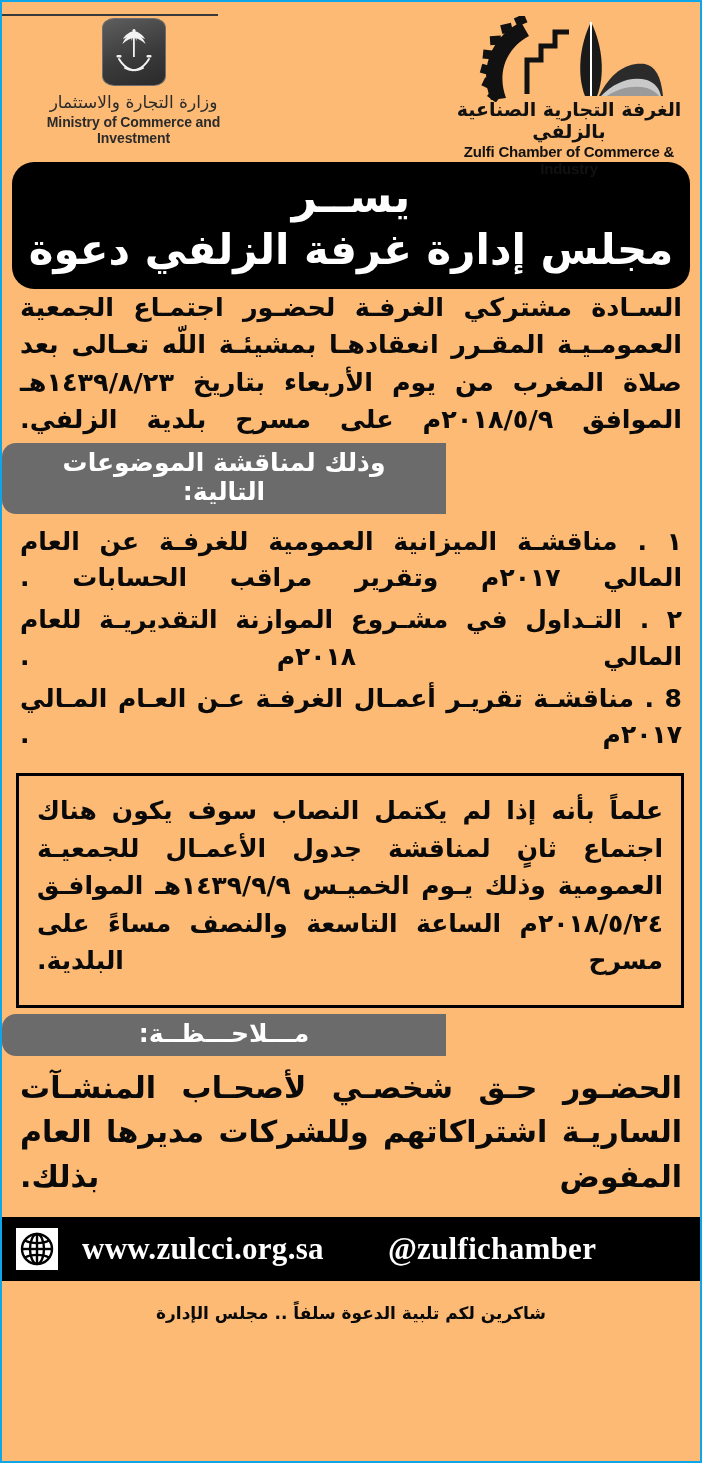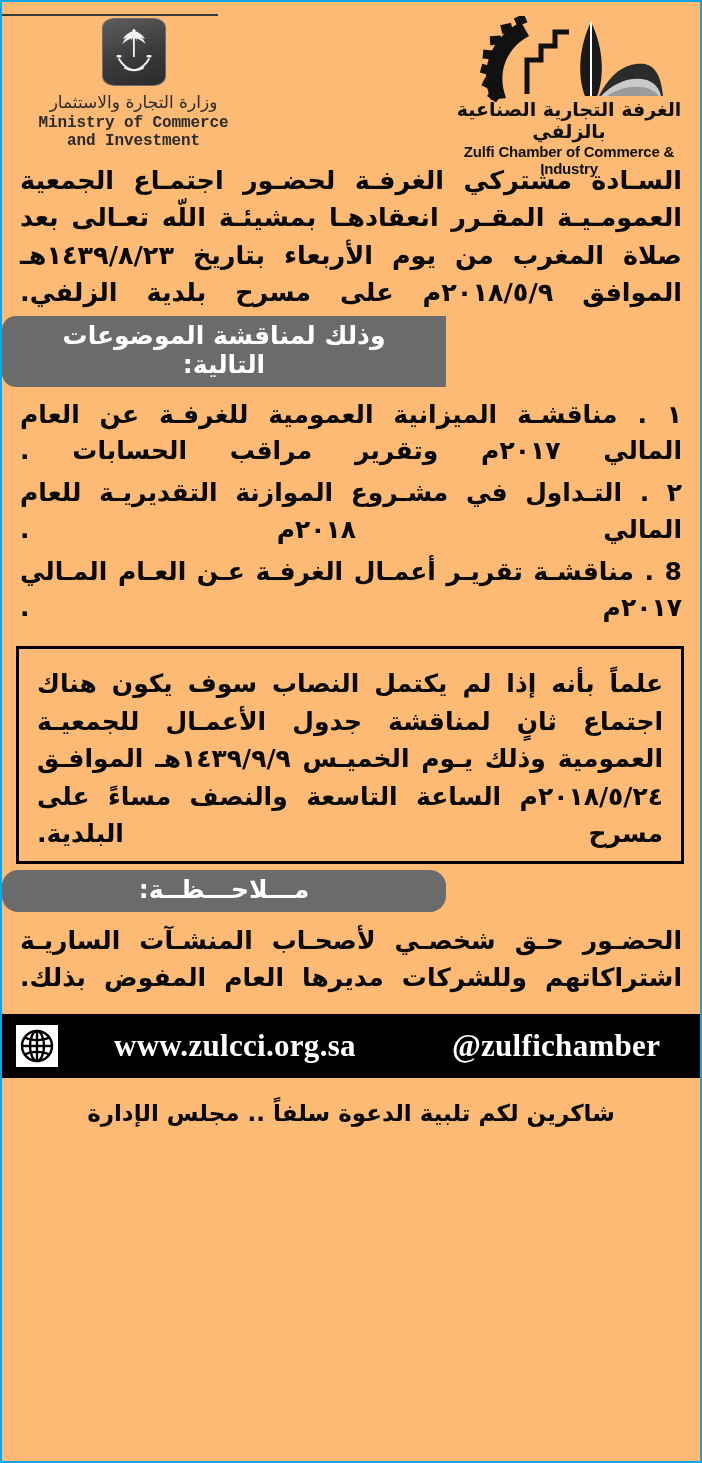"Ministry of Commerce and Investment" .moci-en { font-family: Liberation Mono, monospace -> Liberation Sans, sans-serif; font-size: 16px -> 14px }
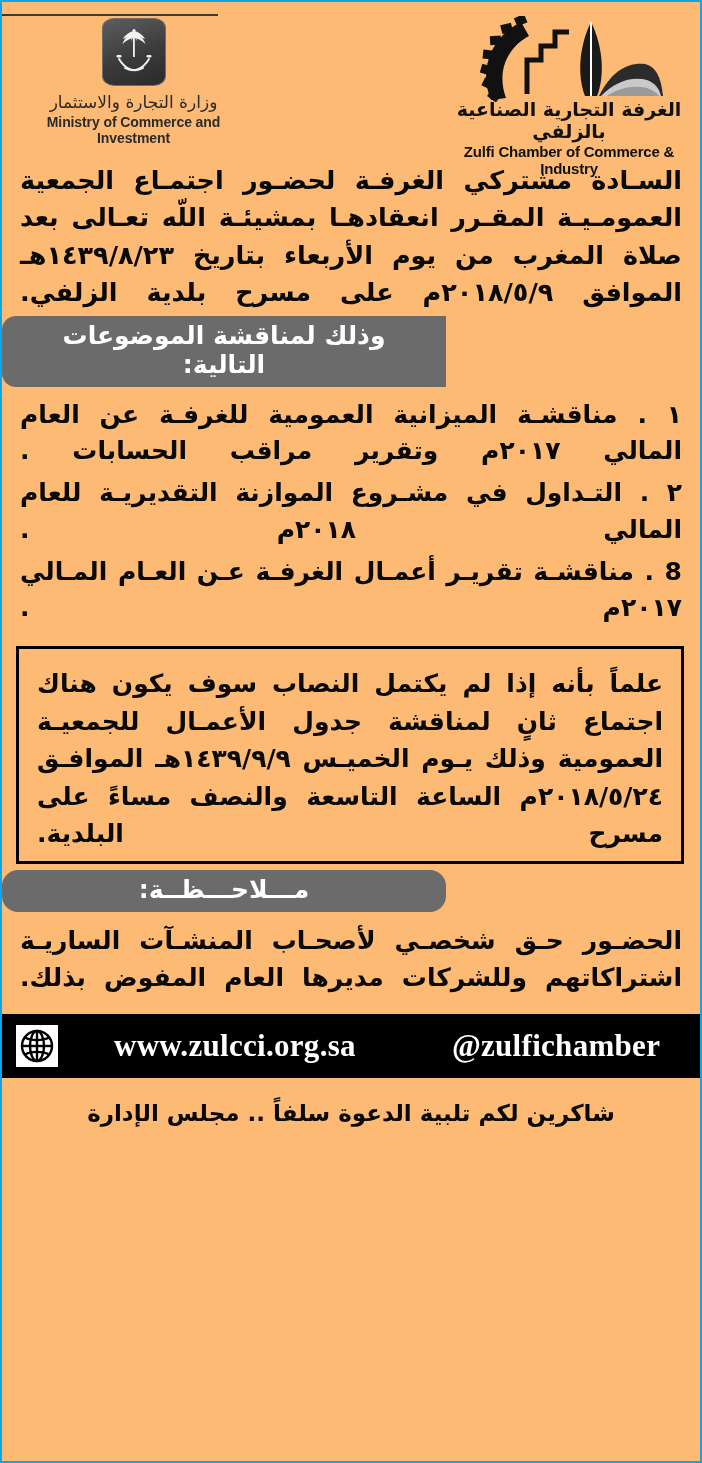"يســر" div.banner { html: none -> <div> <div>يســر</div> <div>مجلس إدارة غرفة الزلفي دعوة</div> </div> }
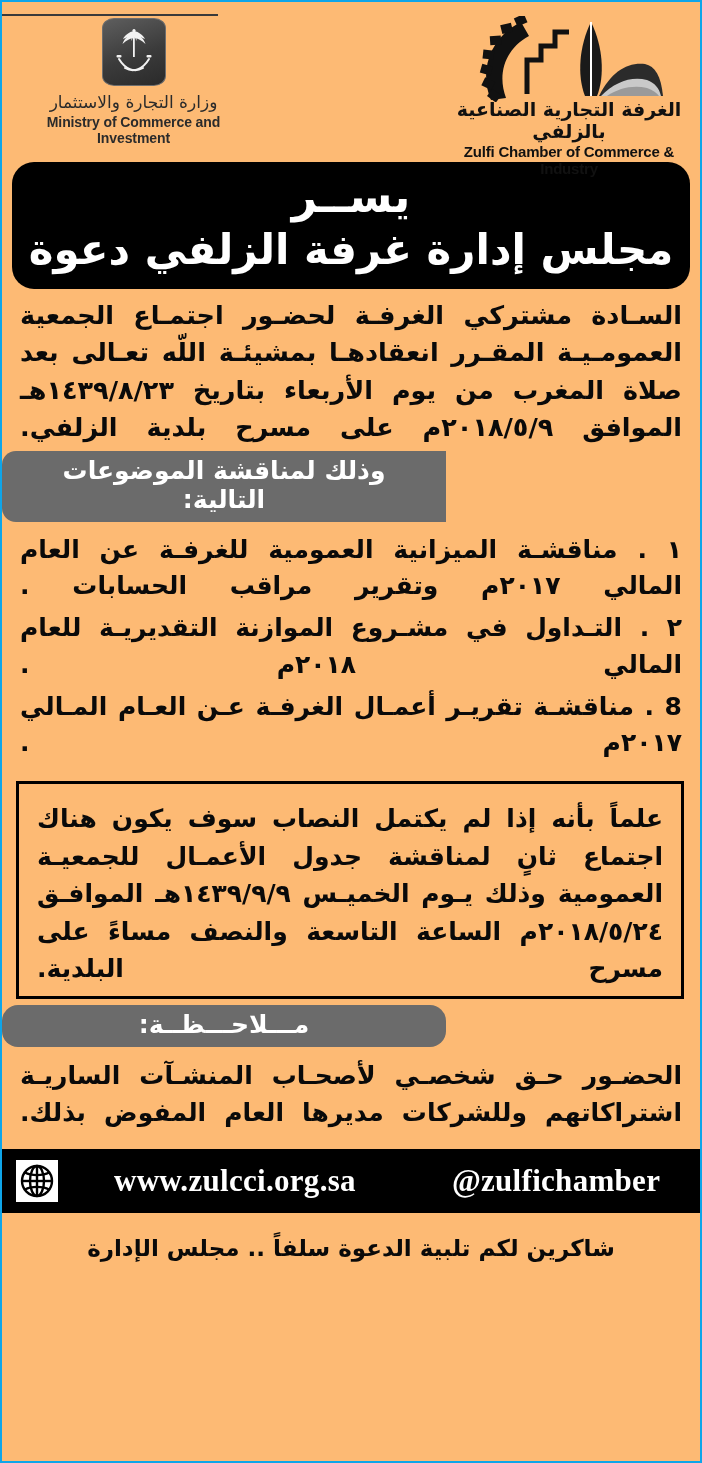"السـادة مشتركي الغرفـة لحضـور اجتمـاع" .intro { padding: 8px 18px 4px 18px -> 0 18px 4px 18px }
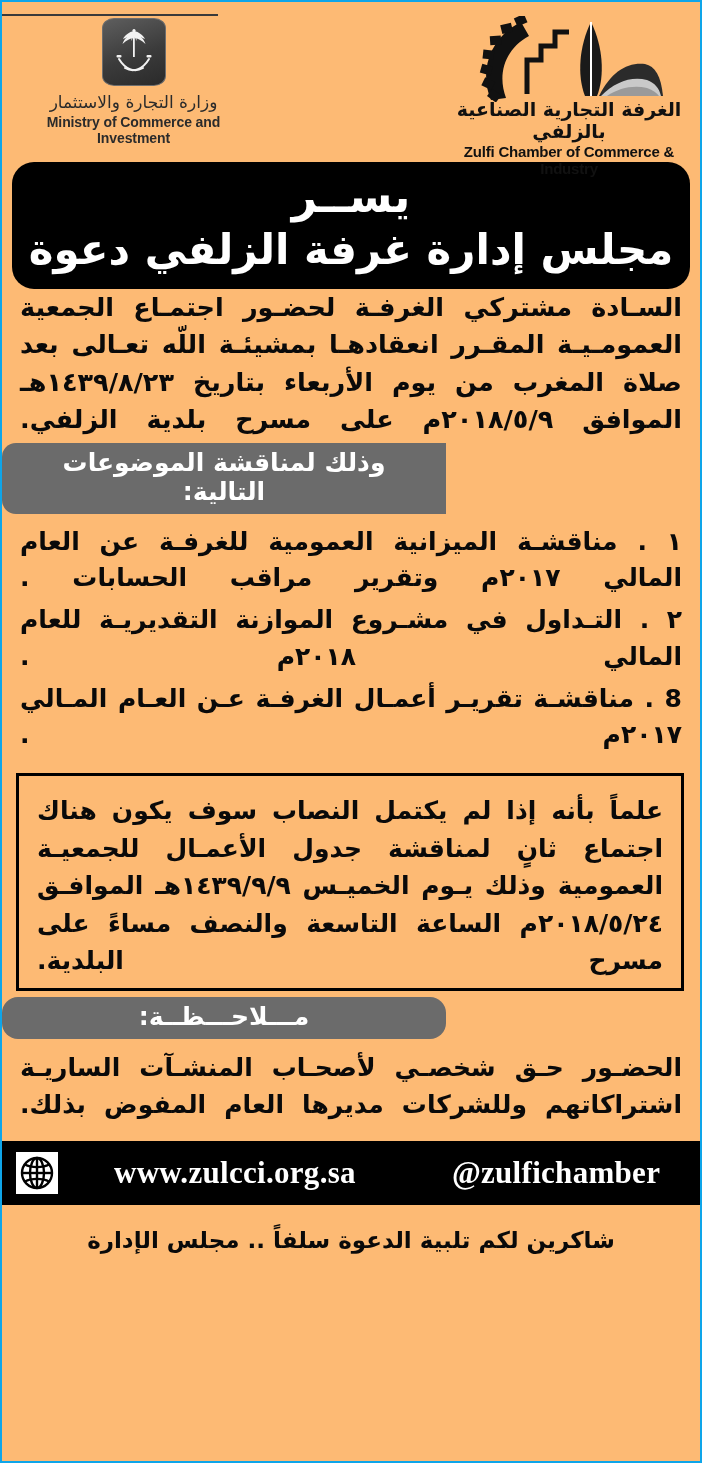"علماً بأنه إذا لم يكتمل" .notice-box { padding: 16px 18px 8px 18px -> 16px 18px 25px 18px }
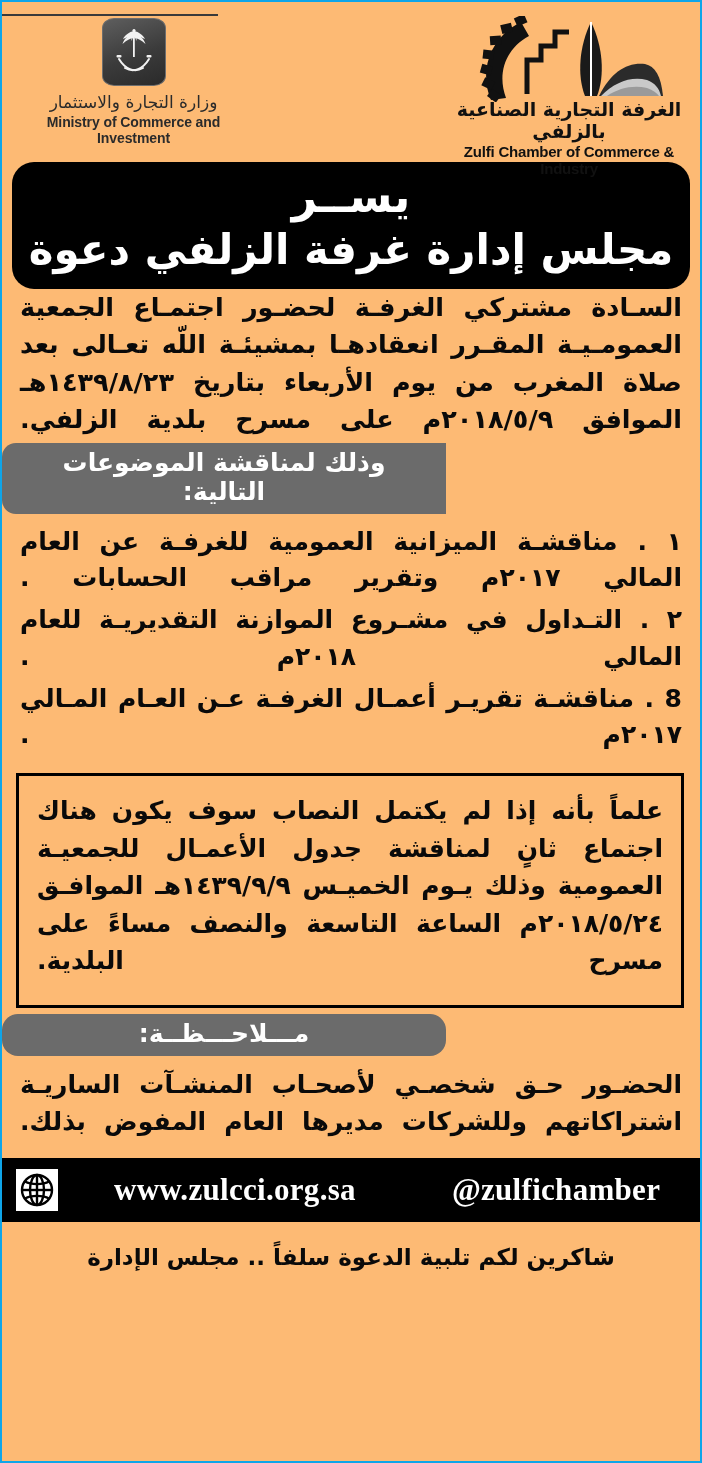"مـــلاحـــظــة:" .graybar-note { border-radius: 16px -> none }
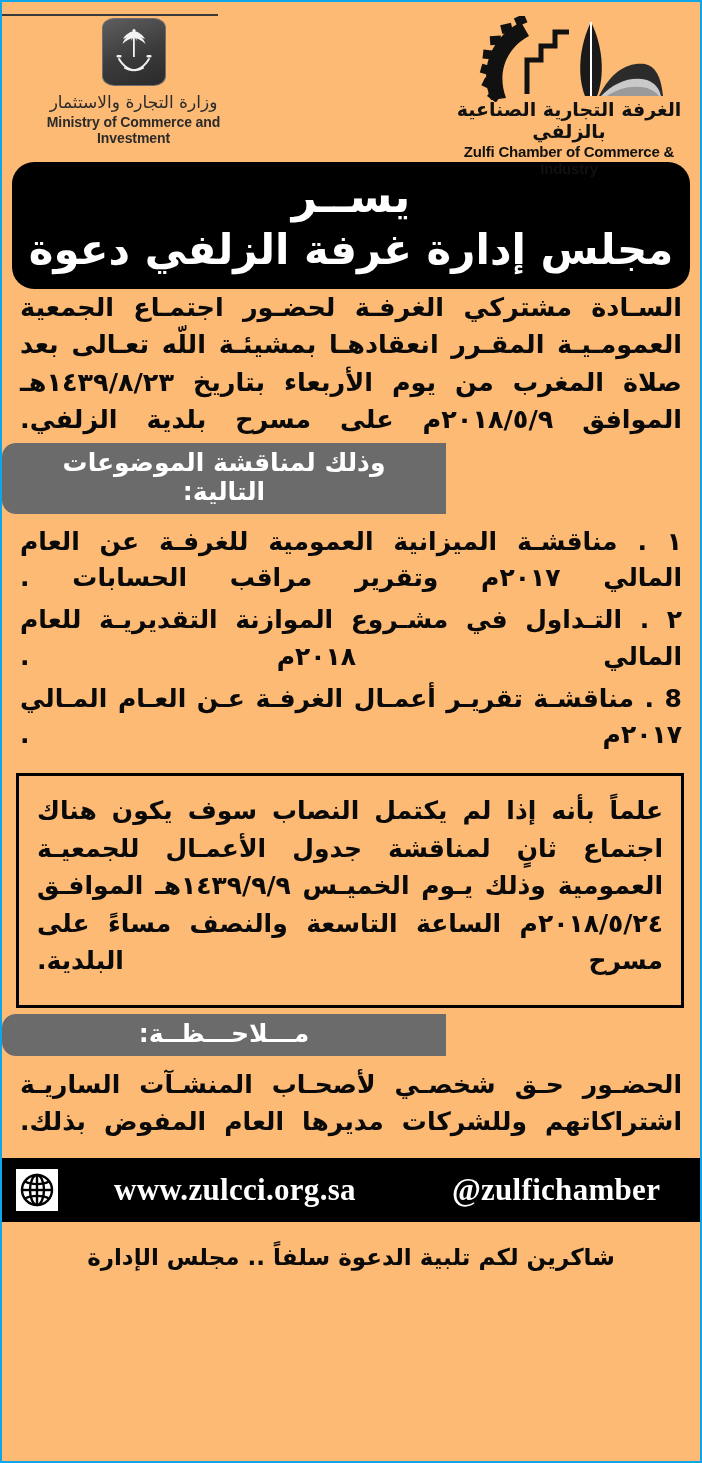"الحضـور حـق شخصـي لأصحـاب المنشـآت" .note-body { font-size: 25px -> 30px }
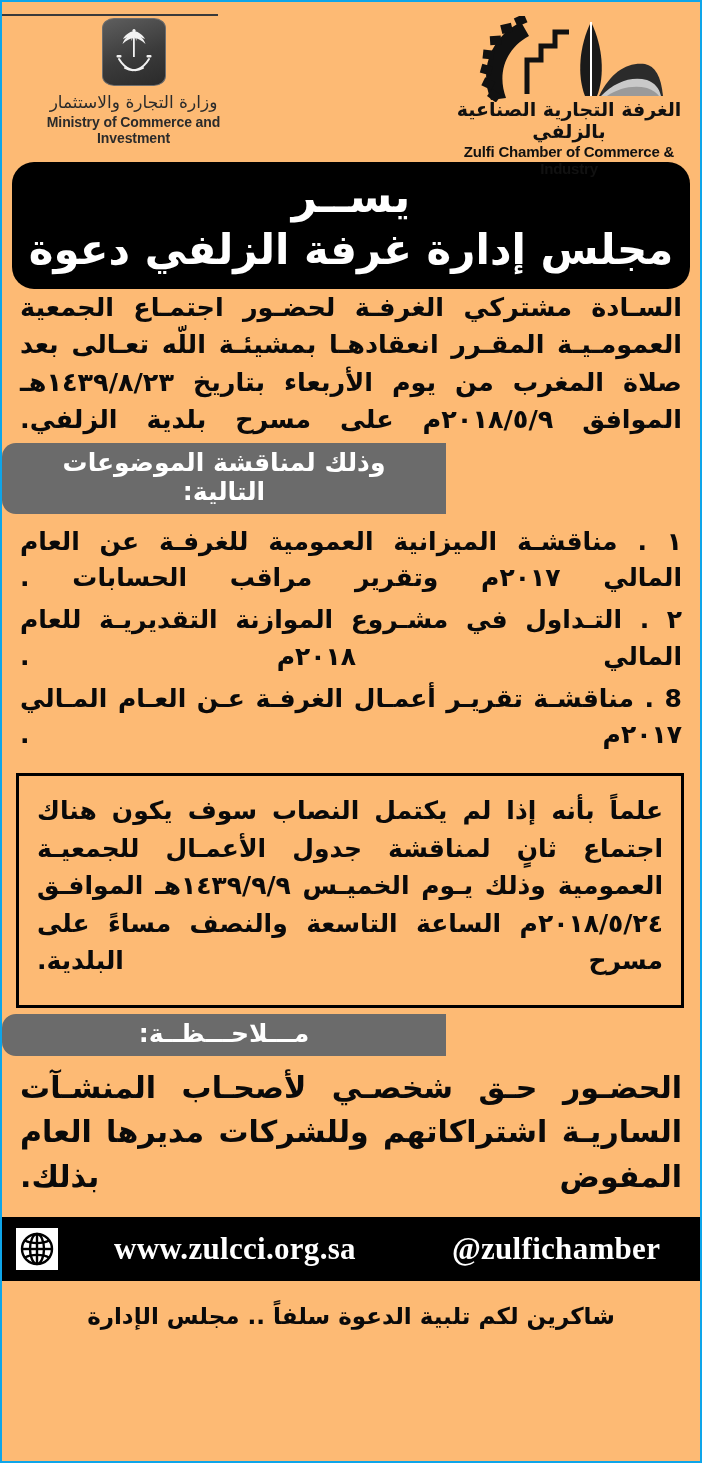"www.zulcci.org.sa" .footer-bar { gap: 32px -> none }
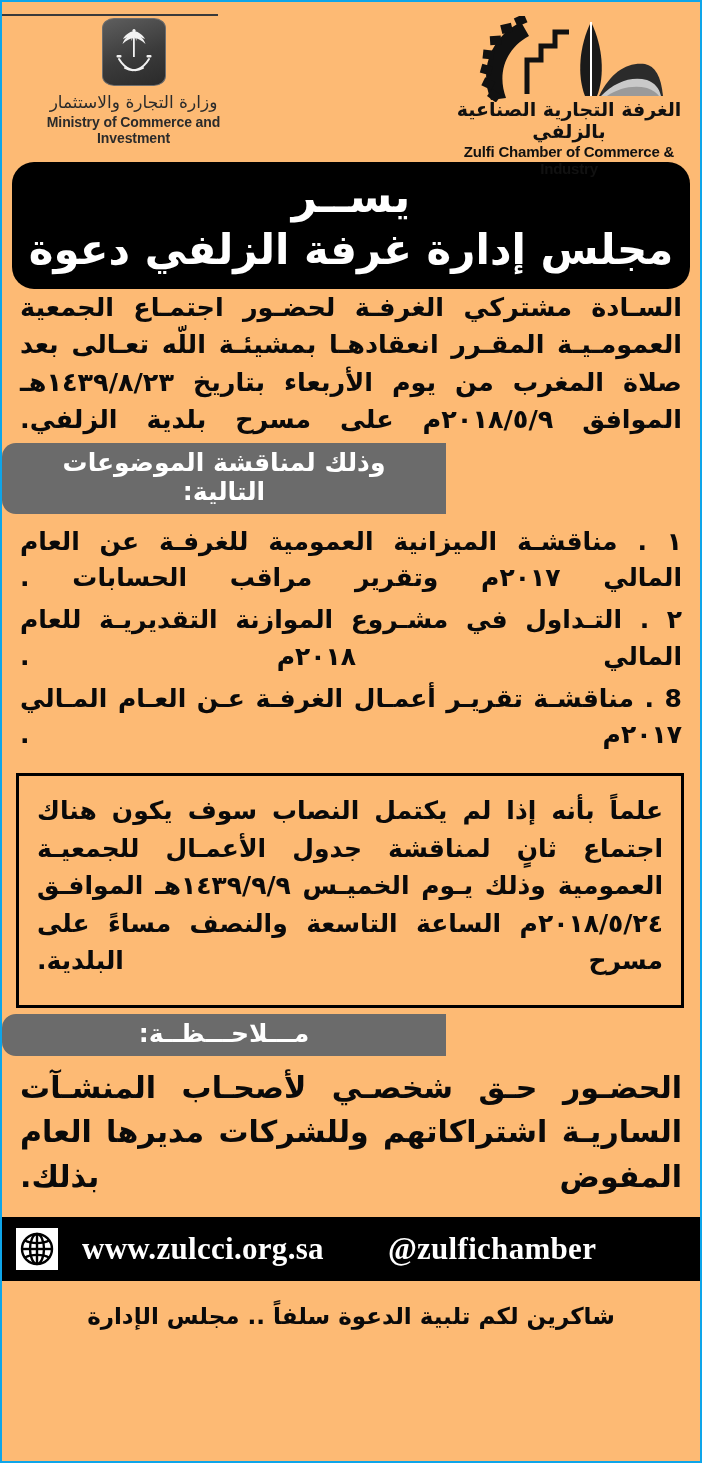"شاكرين لكم تلبية الدعوة سلفاً" .closing { font-size: 23px -> 17px }
